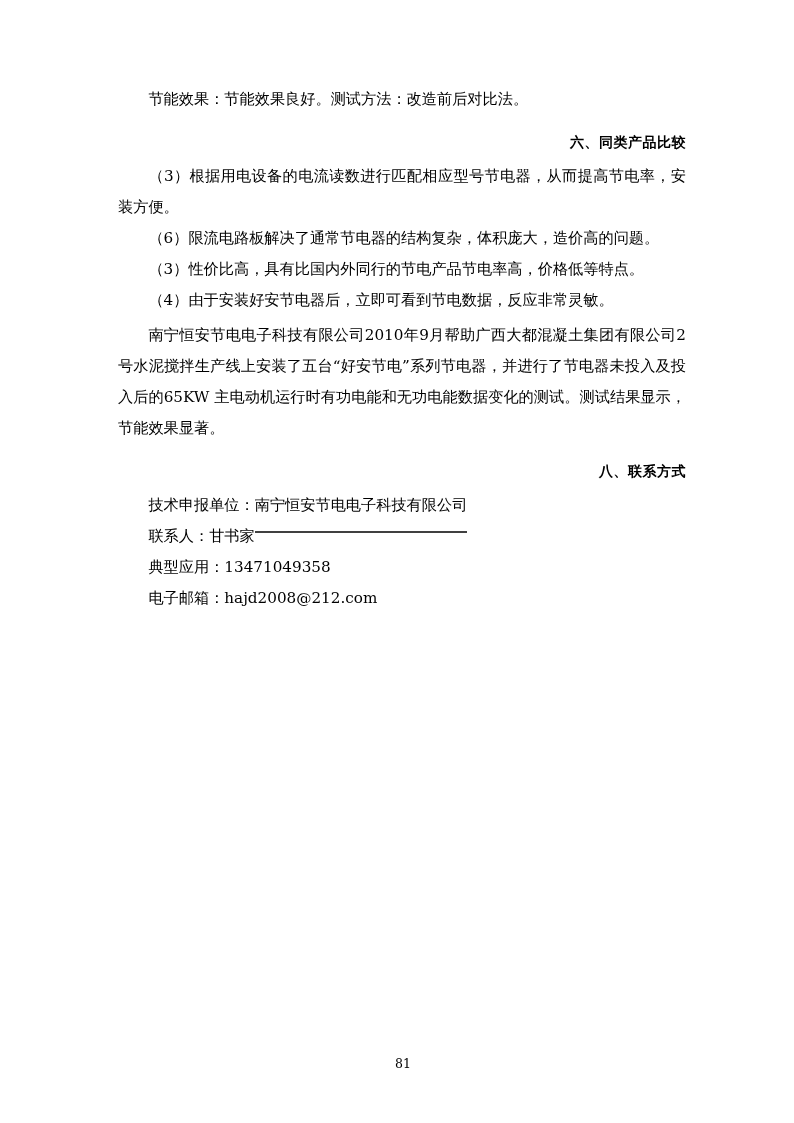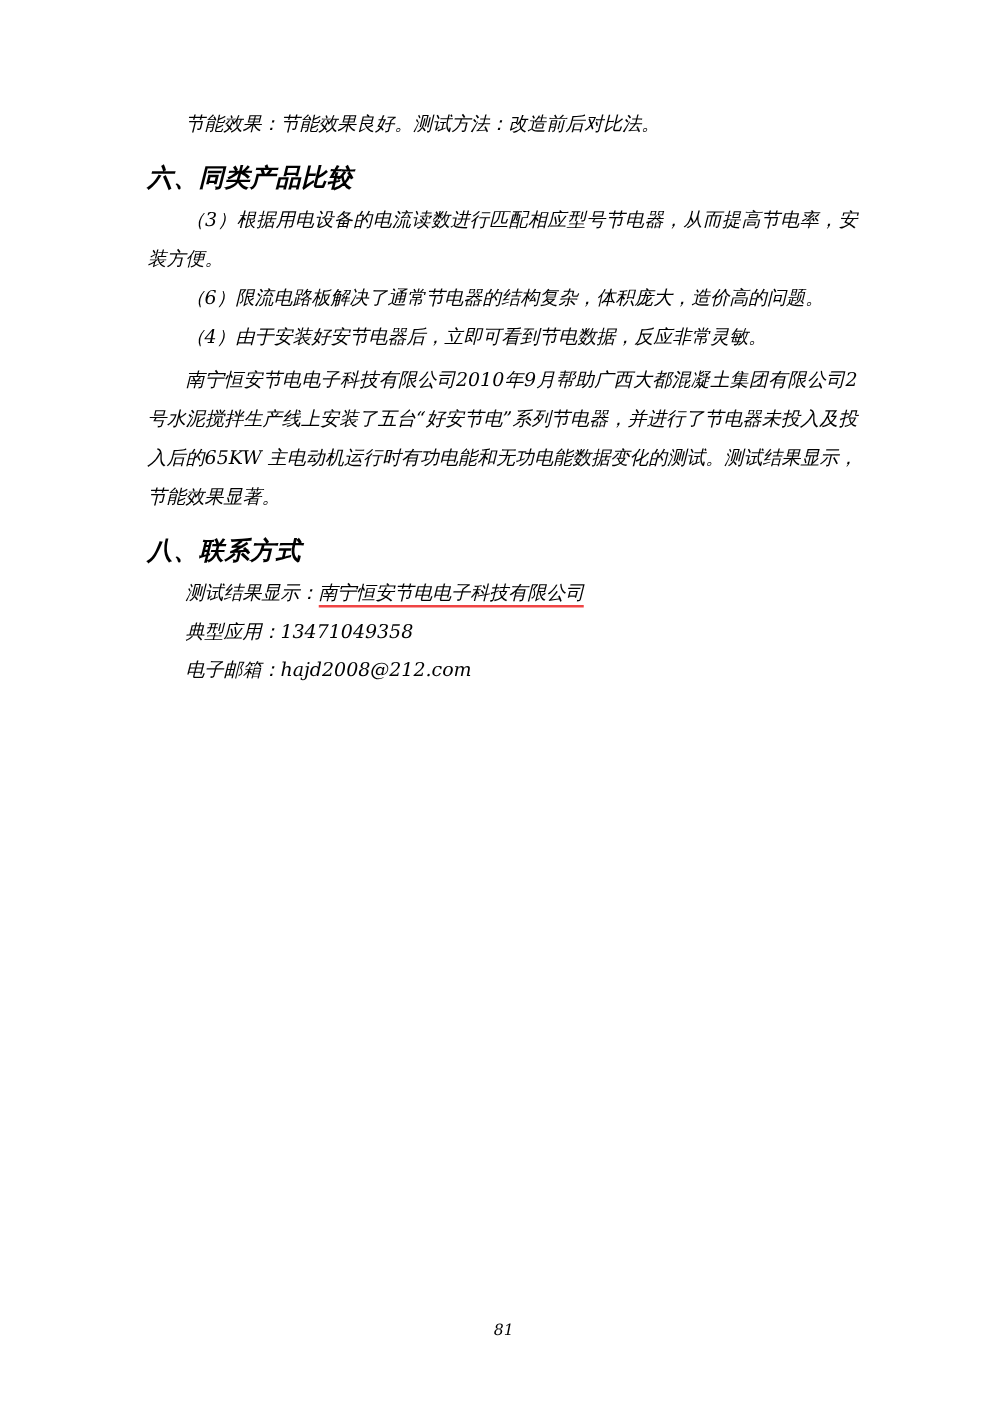"节能效果：节能效果良好。测试方法：改造前后对比法。" .page { font-style: italic -> none }
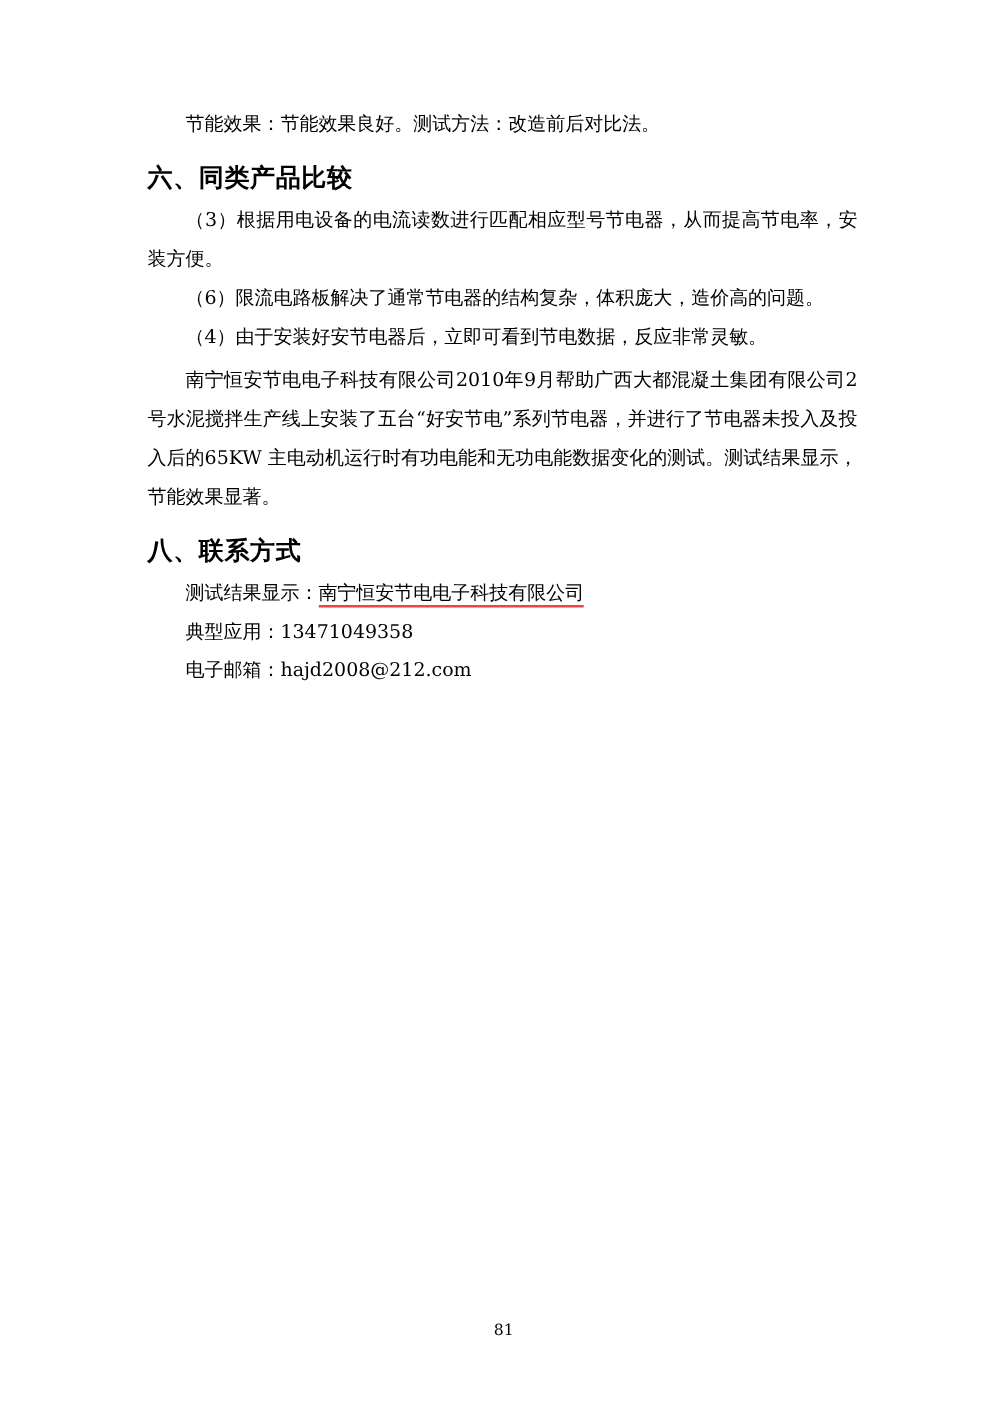"六、同类产品比较" .heading { font-size: 20px -> 14px; text-align: none -> right }
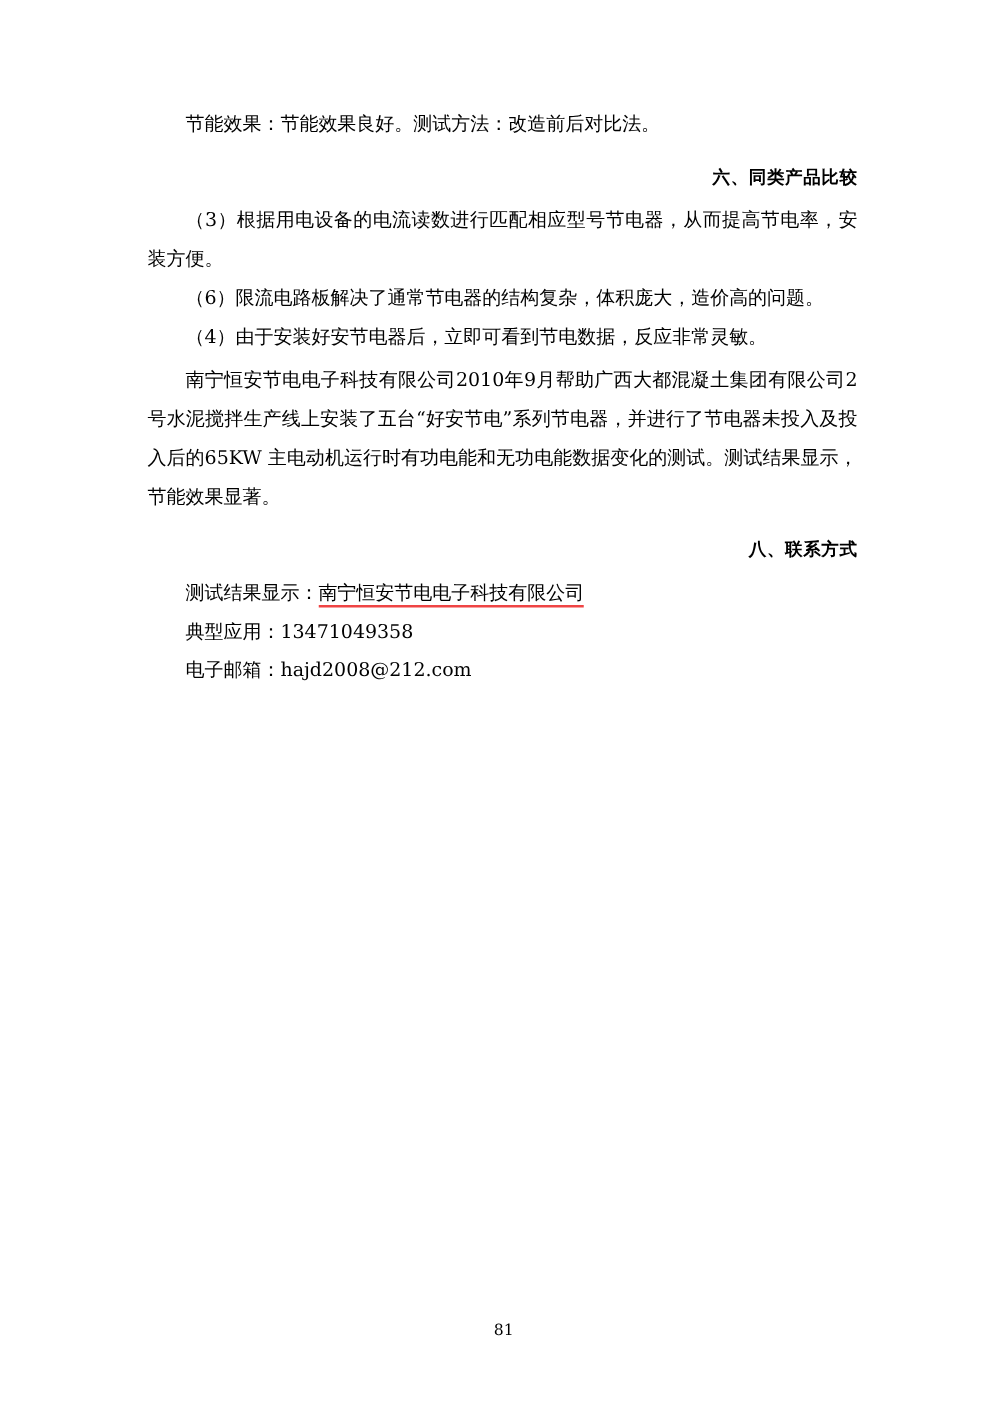"（3）性价比高，具有比国内外同行的节电产品节电率高，价格低等特点。" p.para { html: none -> <p>（3）性价比高，具有比国内外同行的节电产品节电率高，价格低等特点。</p> }
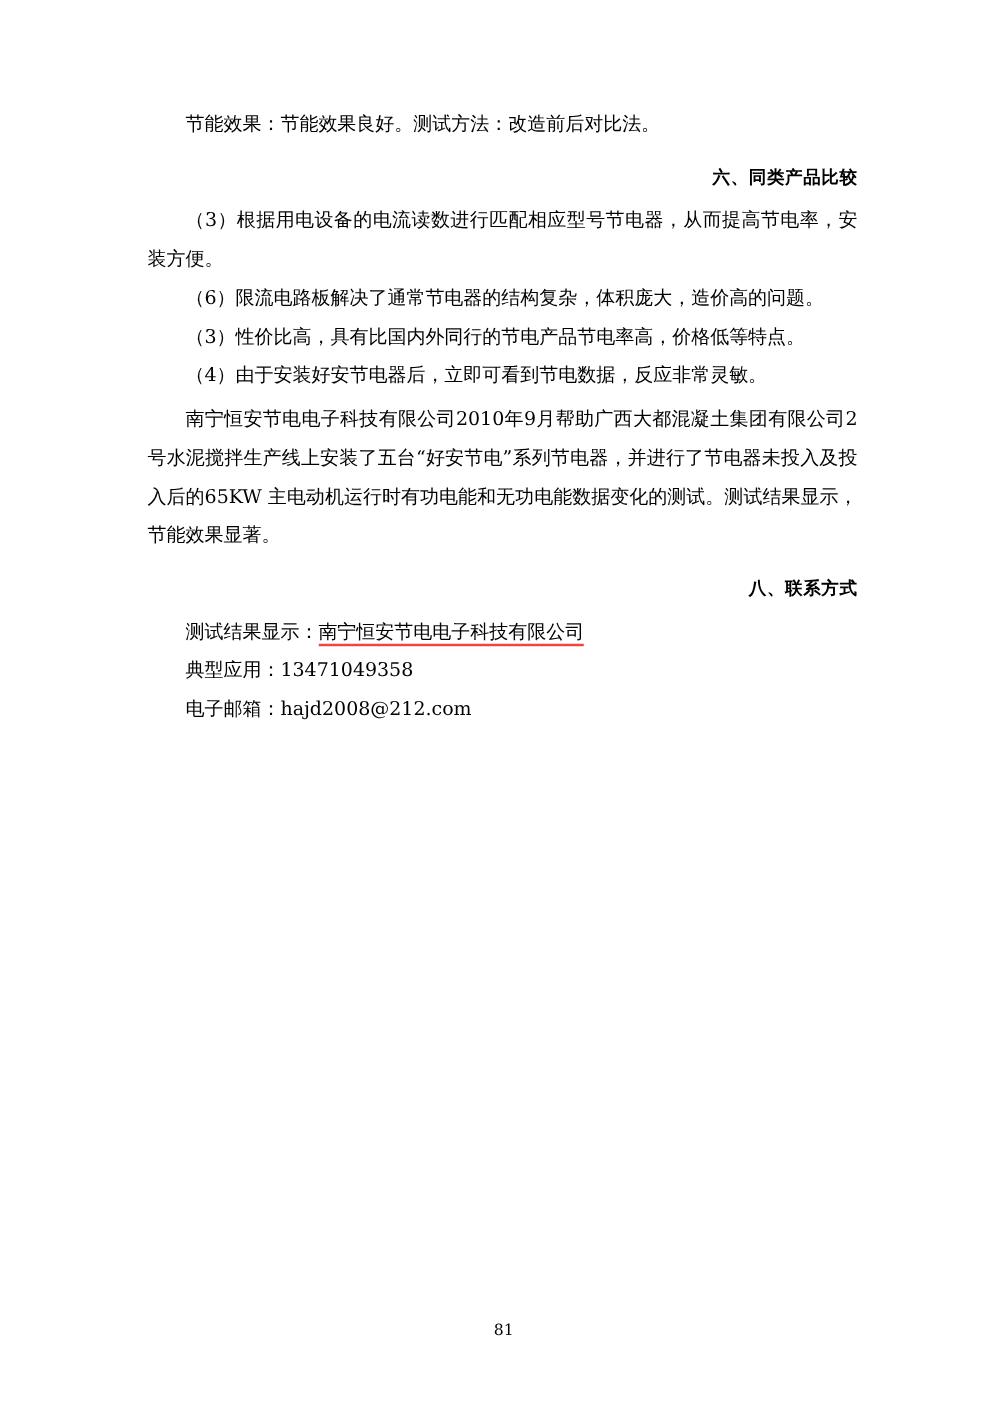"测试结果显示：" span { text: 测试结果显示 -> 技术申报单位 }
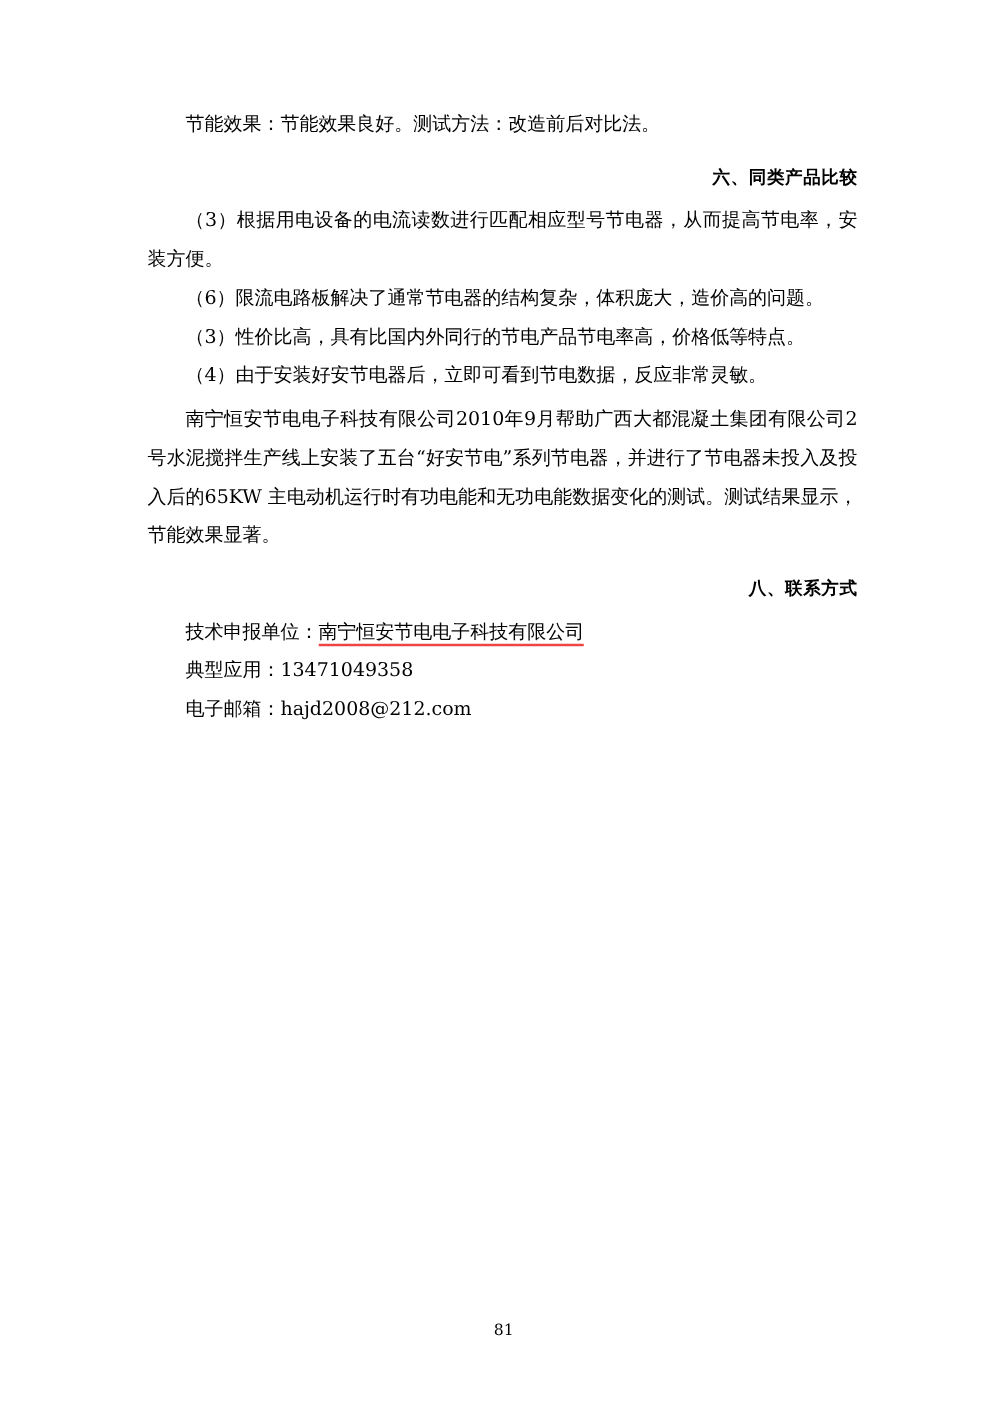"南宁恒安节电电子科技有限公司" .underline-red { border-bottom: 2px solid #ef4444 -> 2px solid #404040; padding-bottom: 1px -> 17px }
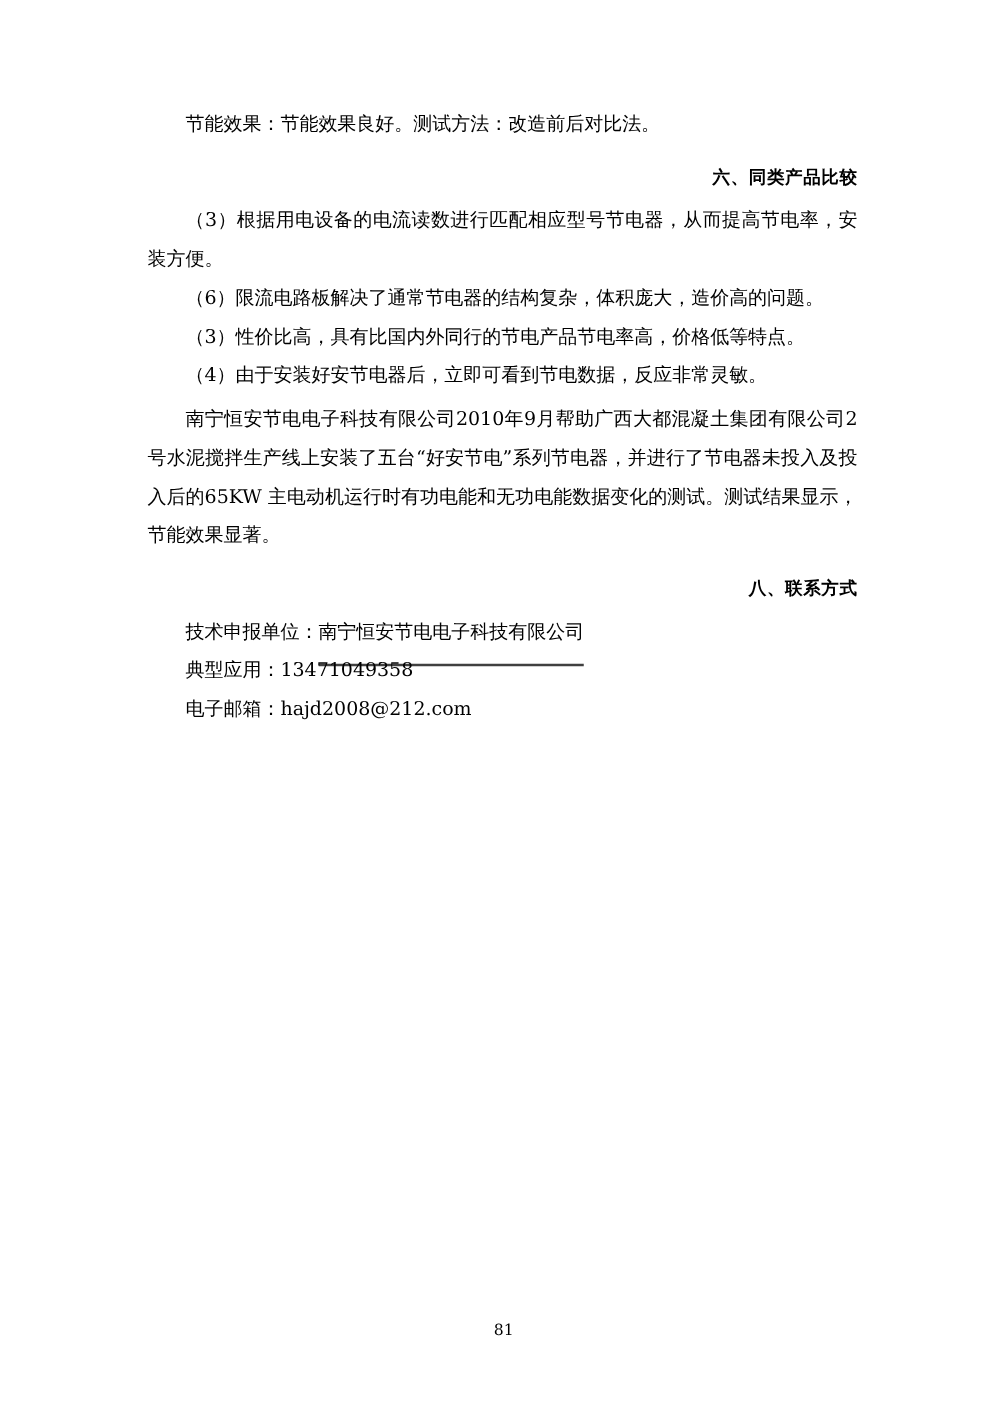"联系人：甘书家" div.contact-line { html: none -> <div> <span>联系人：</span><span>甘书家</span> </div> }
